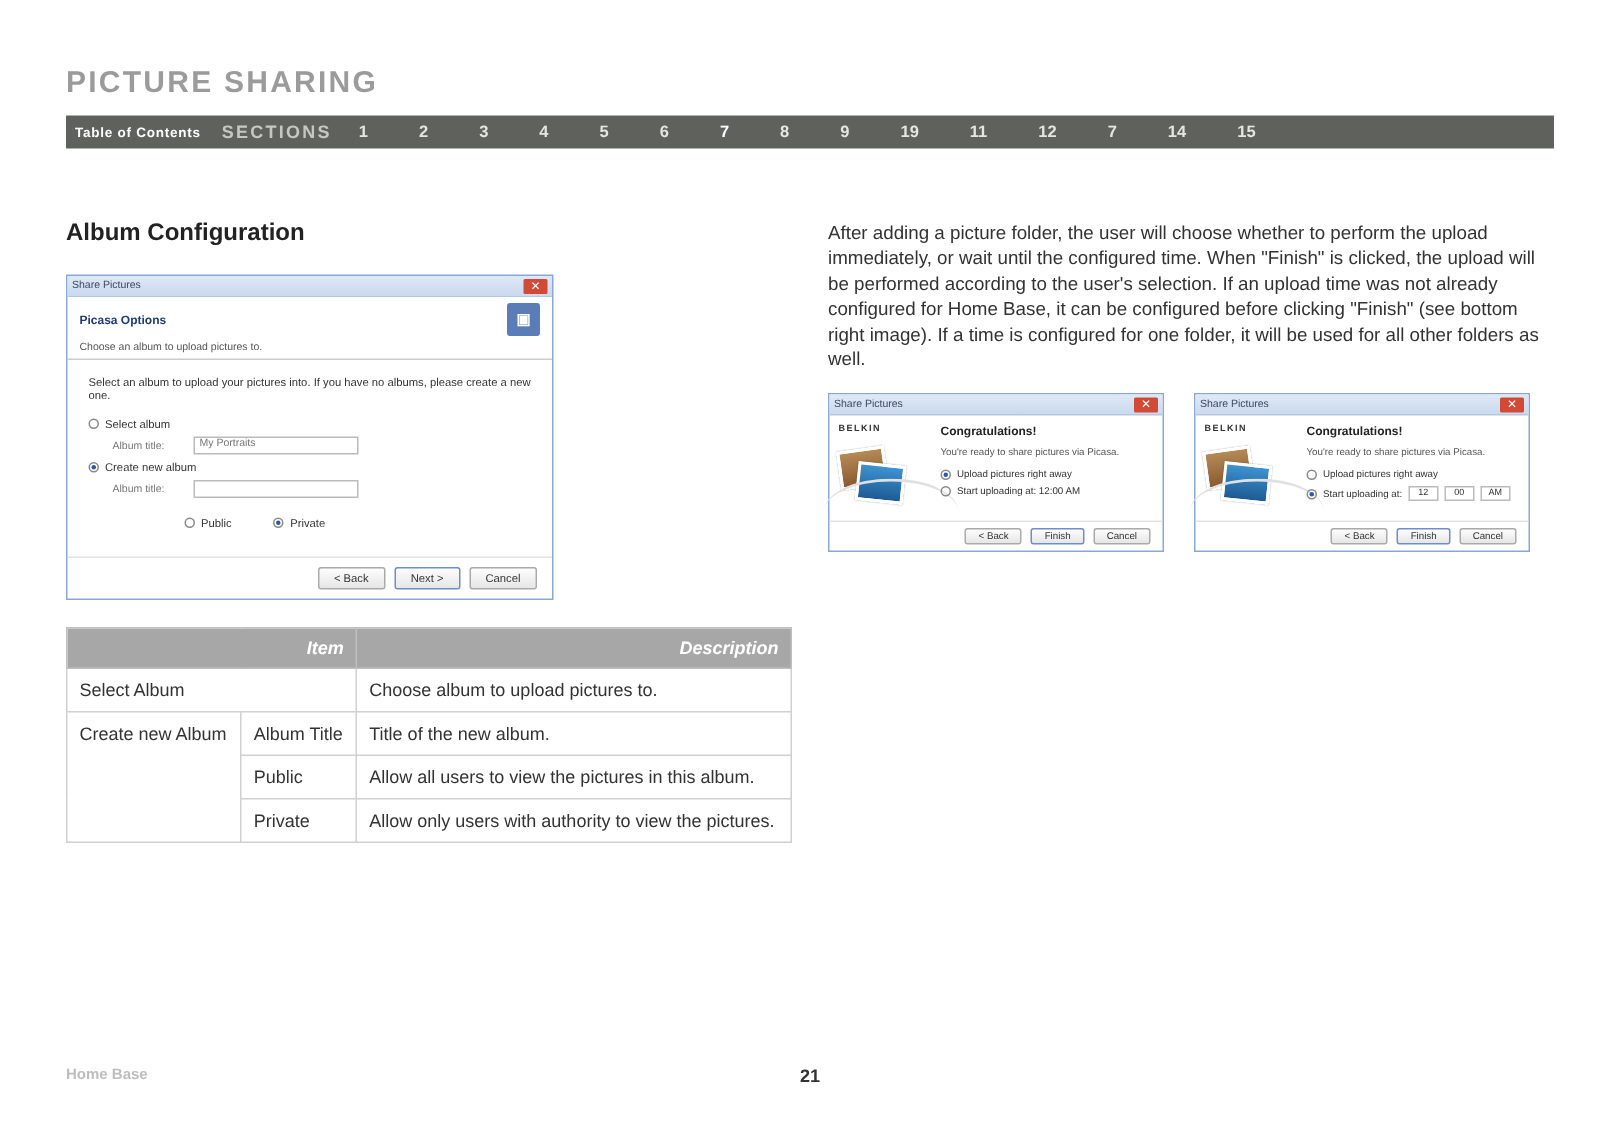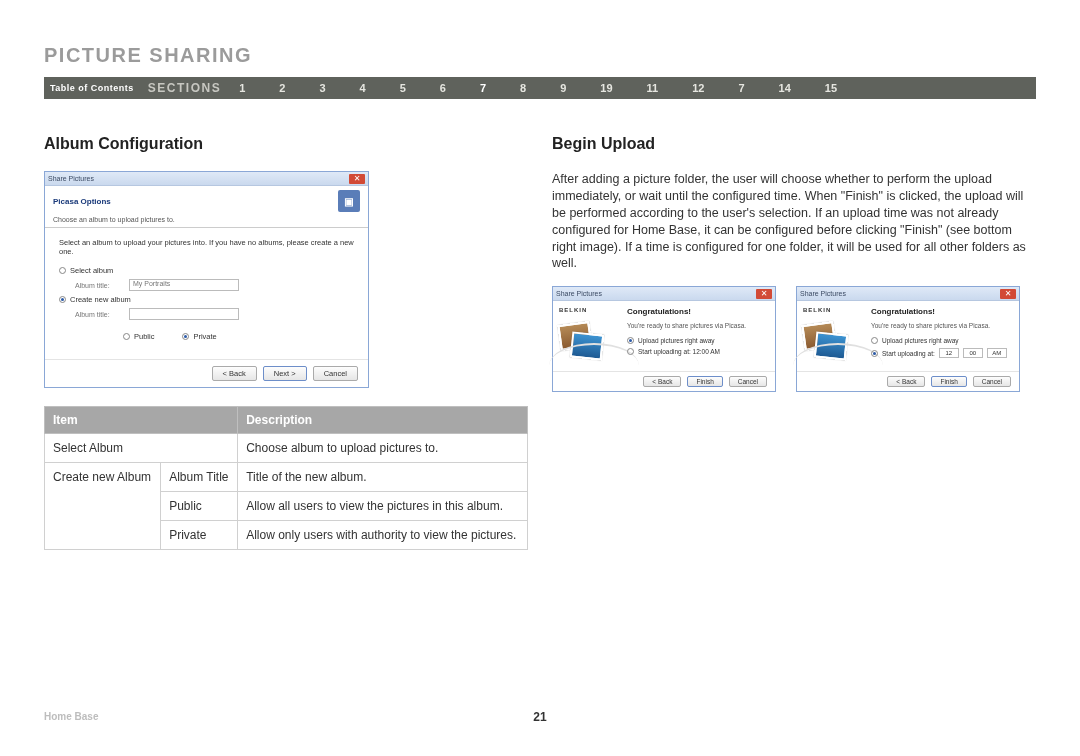"Album Configuration" .columns { margin-top: 36px -> 48px }
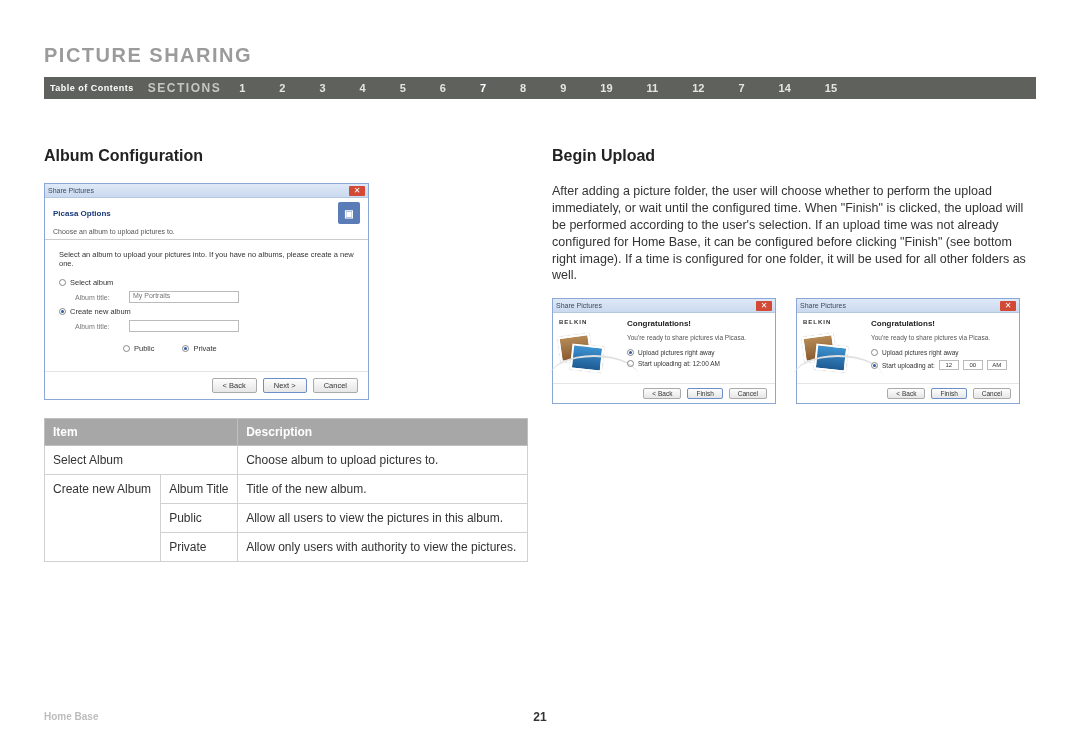"Begin Upload" div.section-heading { html: <div>Begin Upload</div> -> none }
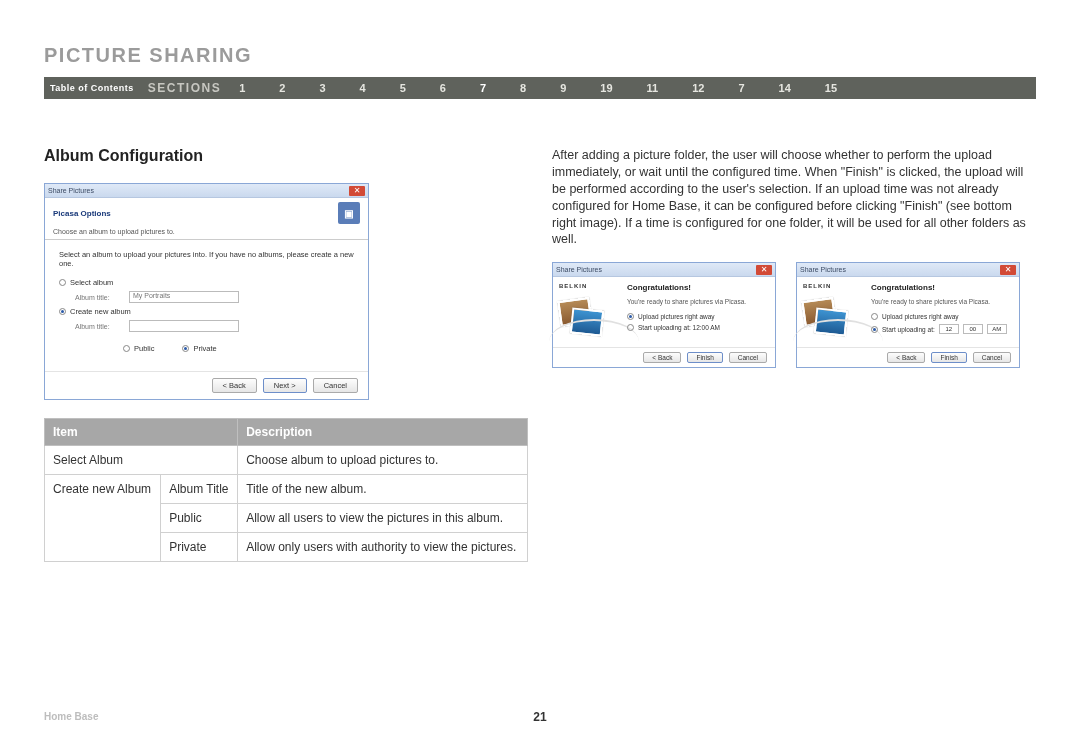"Item" table.desc th { font-style: none -> italic; text-align: left -> right }
